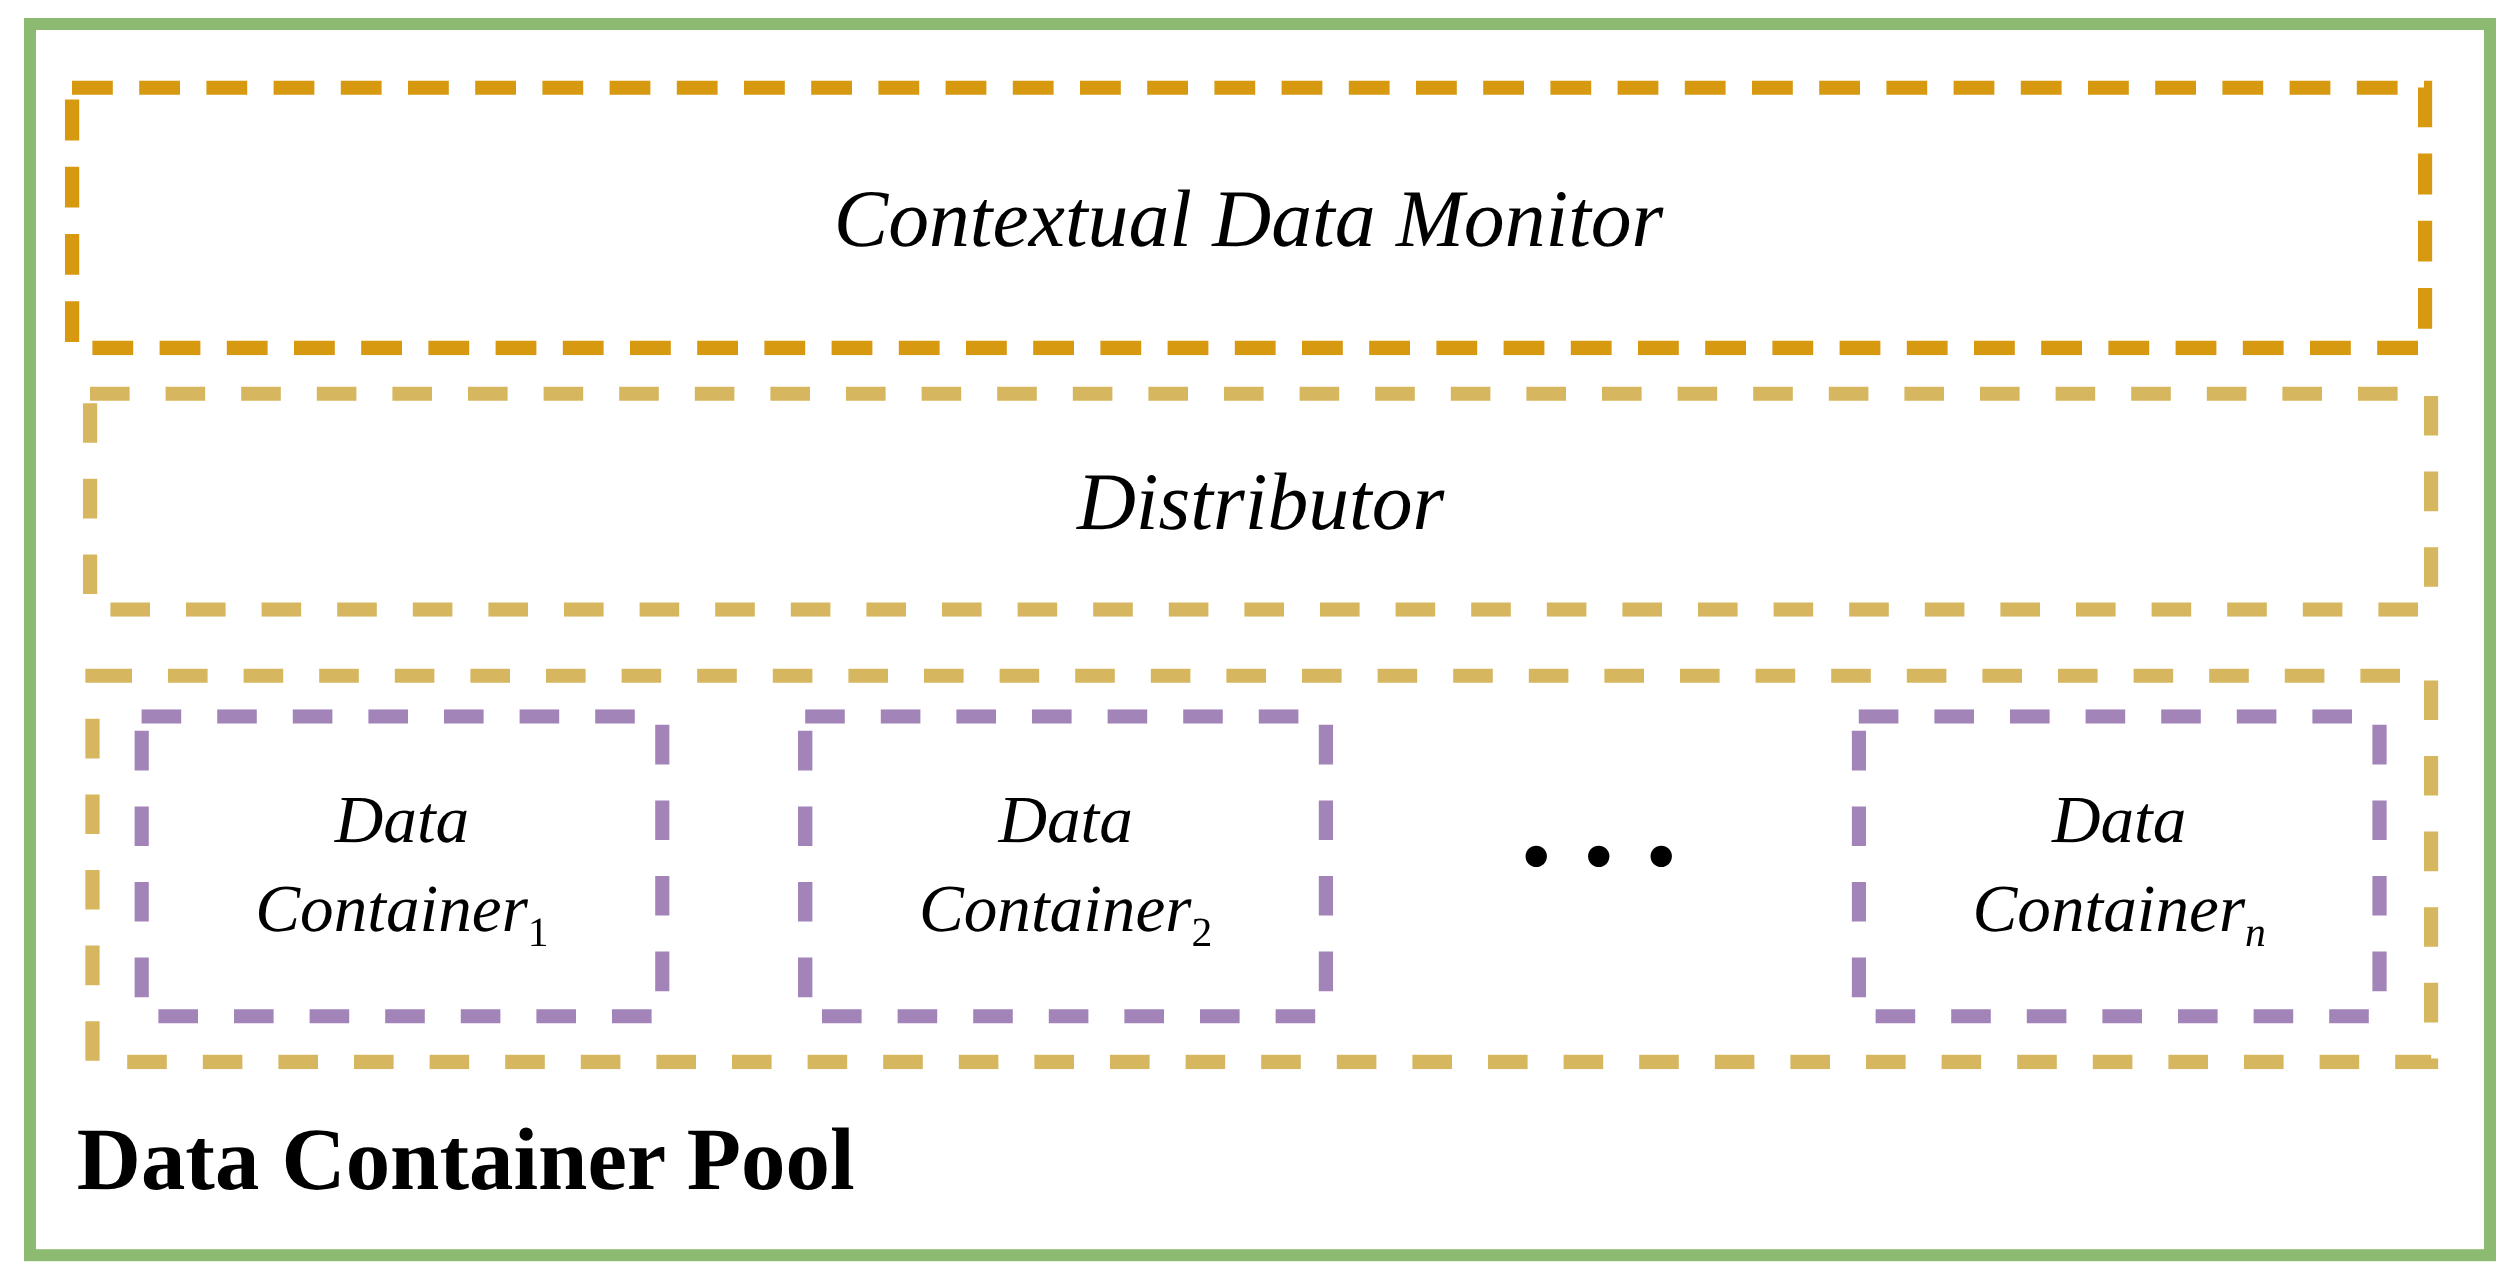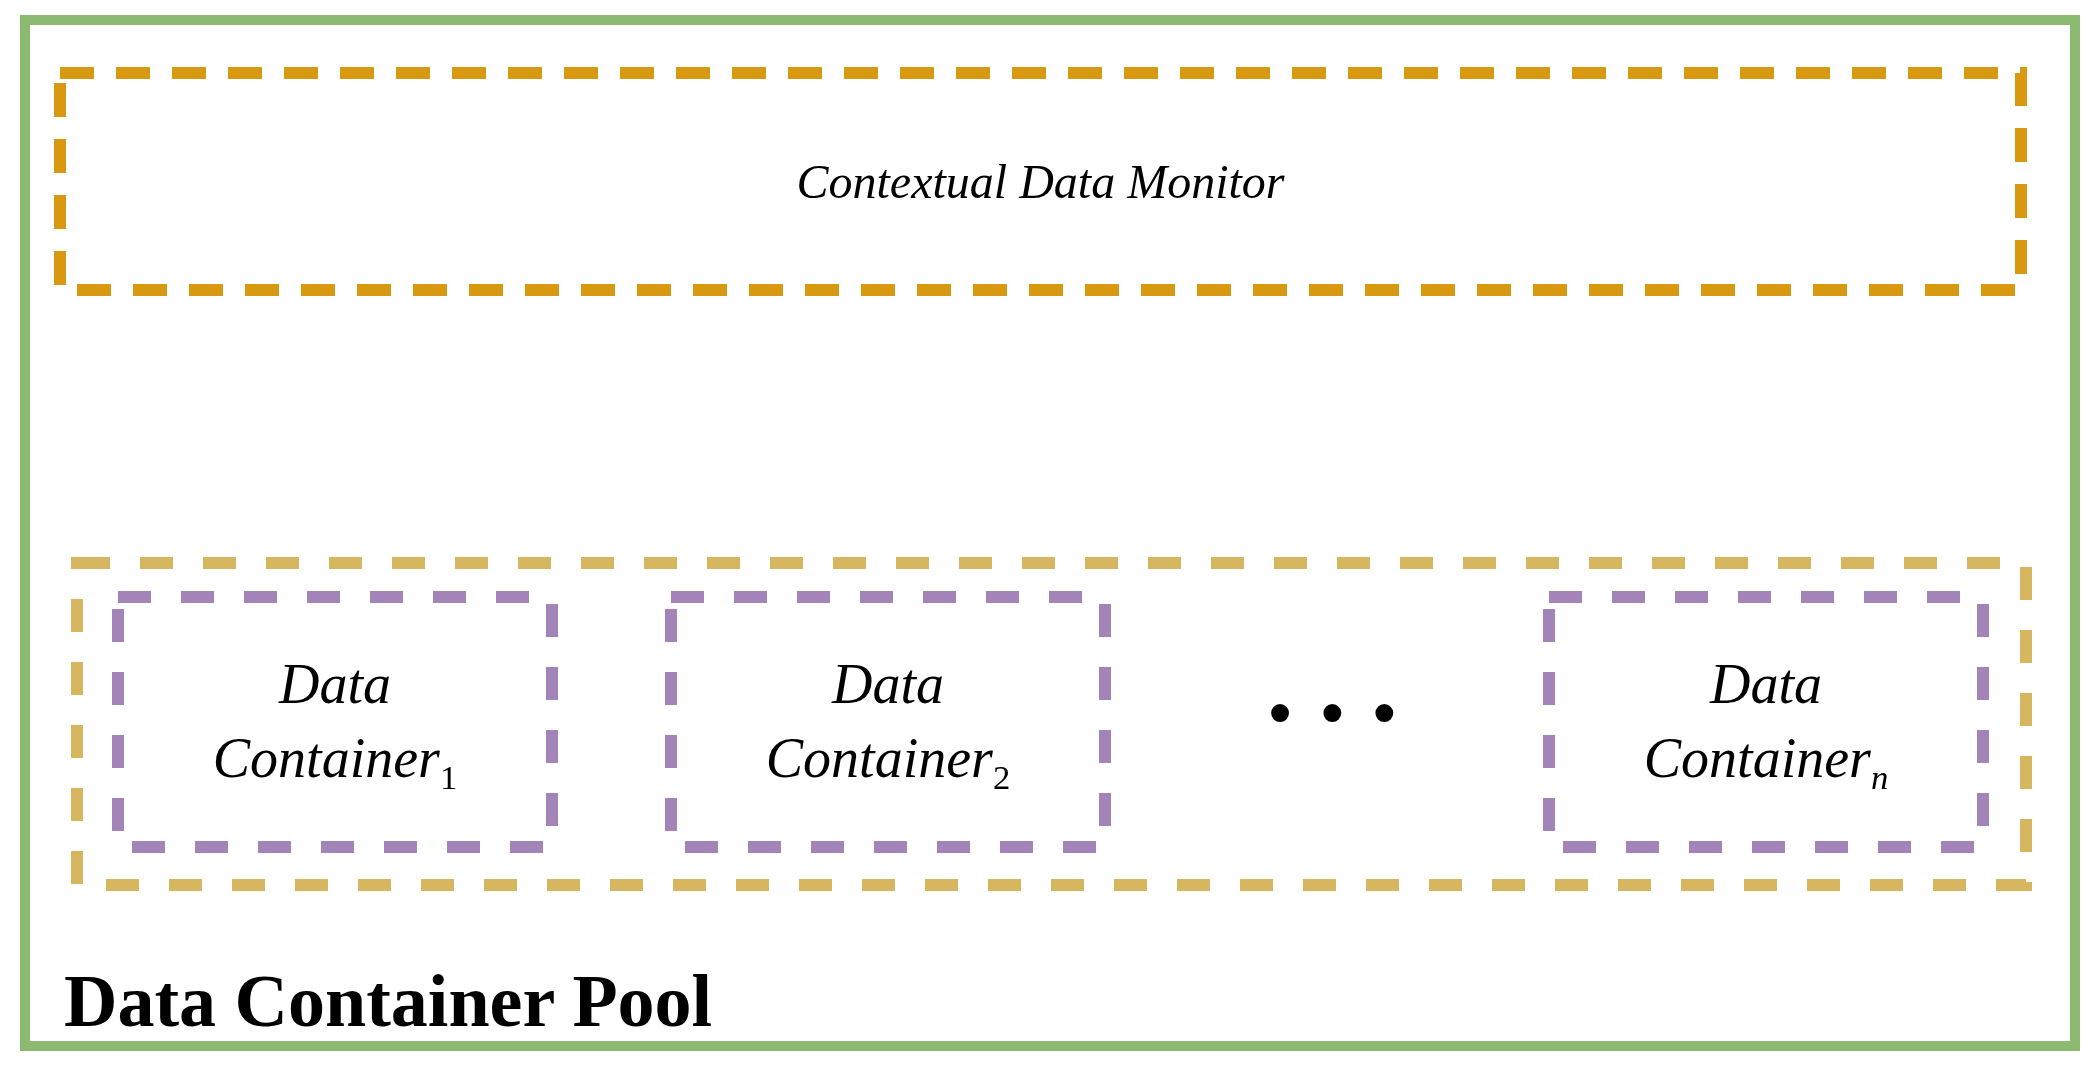"Contextual Data Monitor" .row-label { font-size: 48px -> 68px }
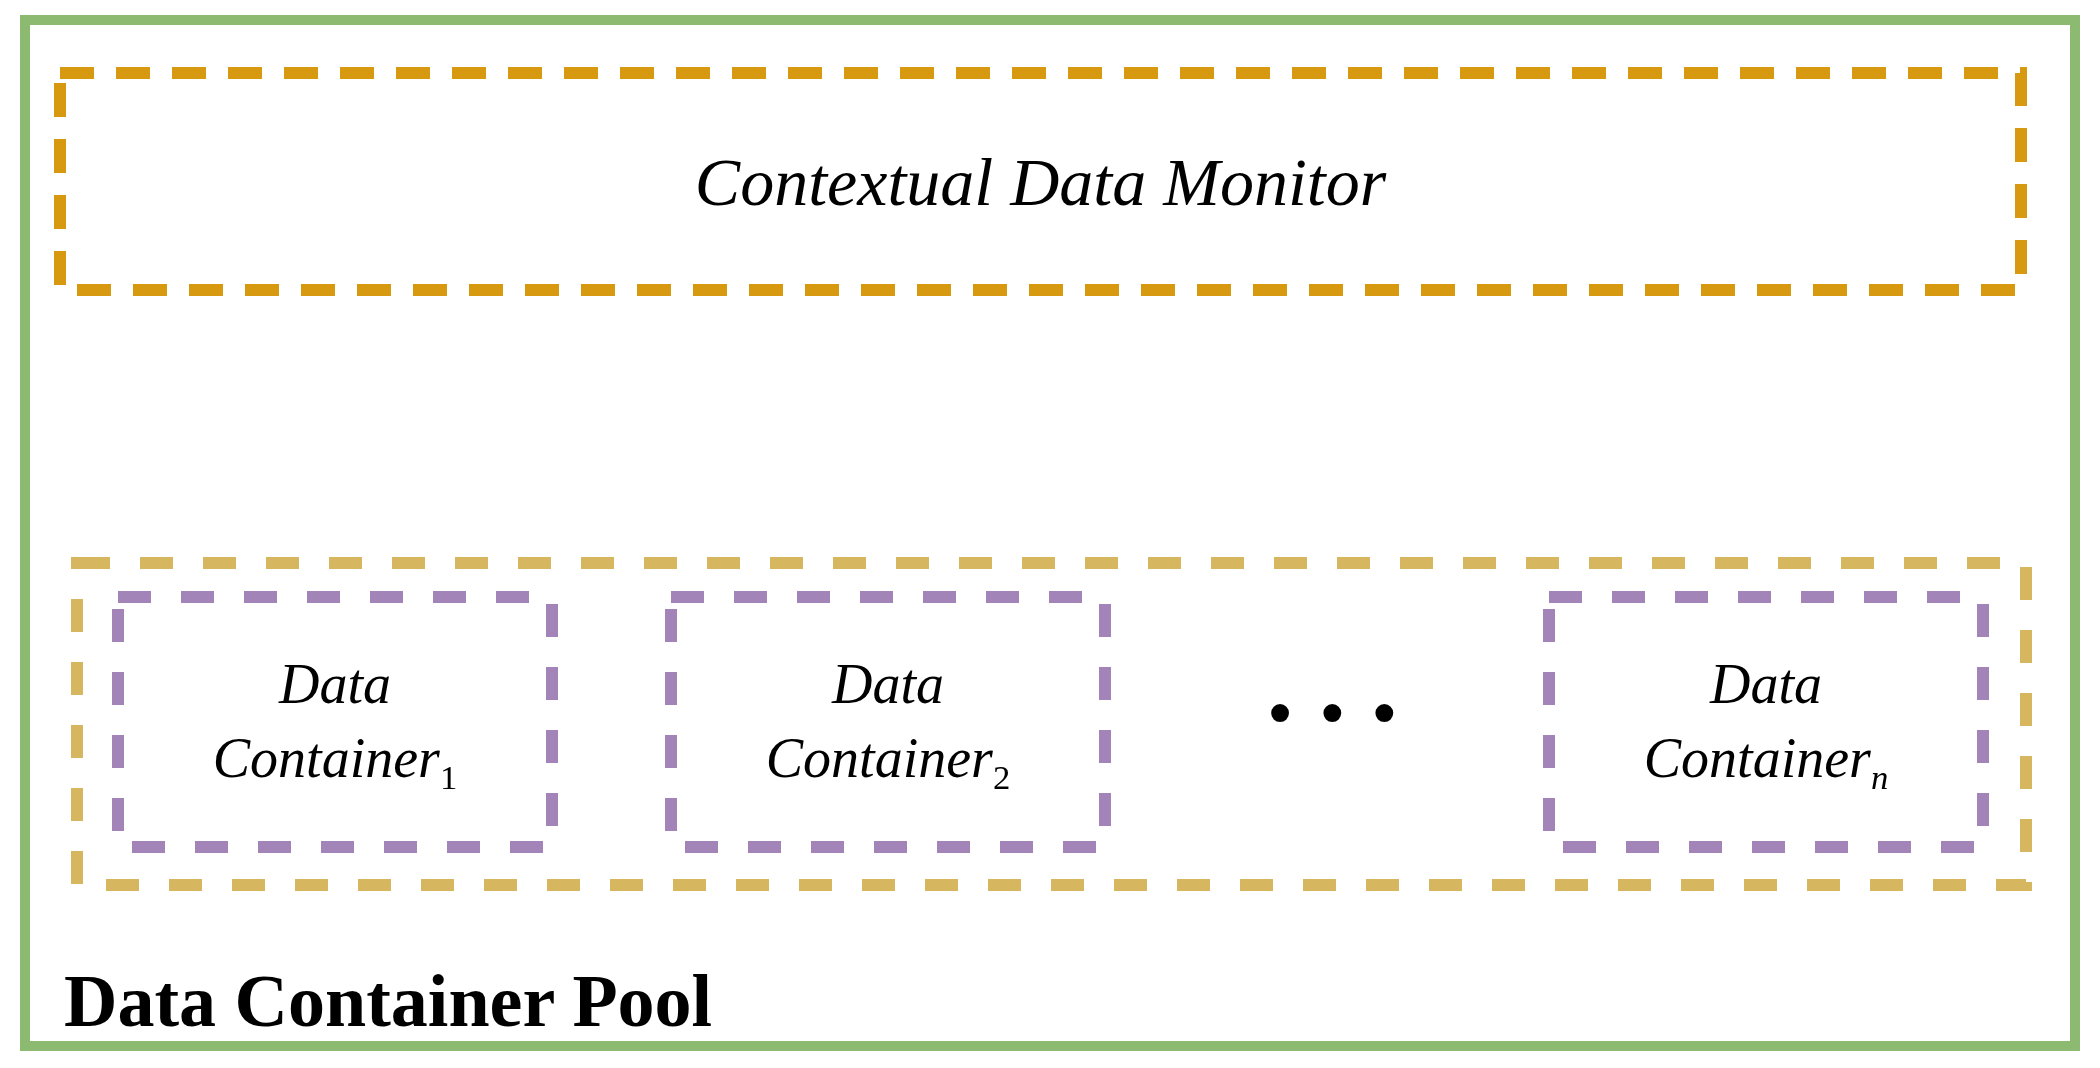"Distributor" div.dashbox { html: none -> <div> <svg> <rect></rect> </svg> <div> <span>Distributor</span> </div> </div> }
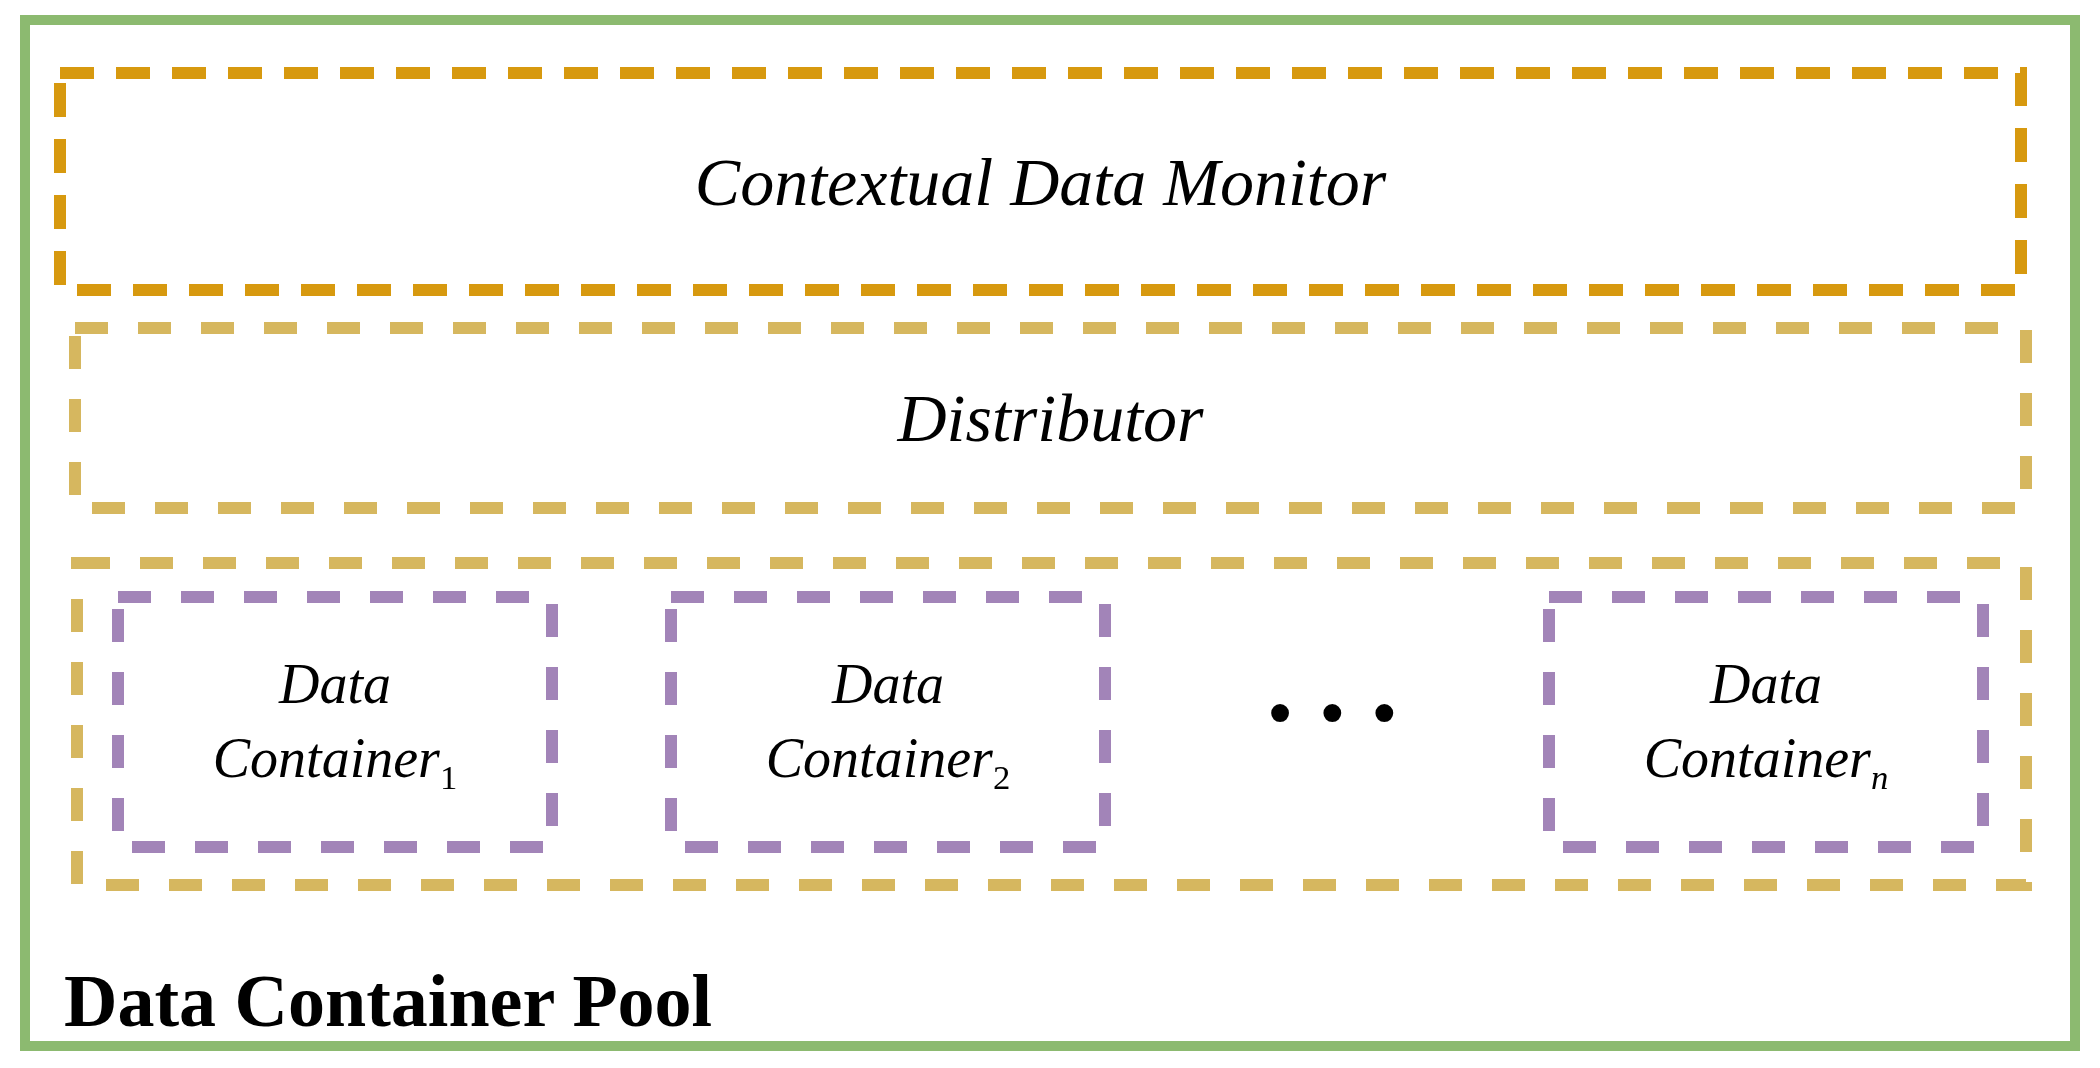"Data Container Pool" .pool-title { top: 964px -> 930px }
